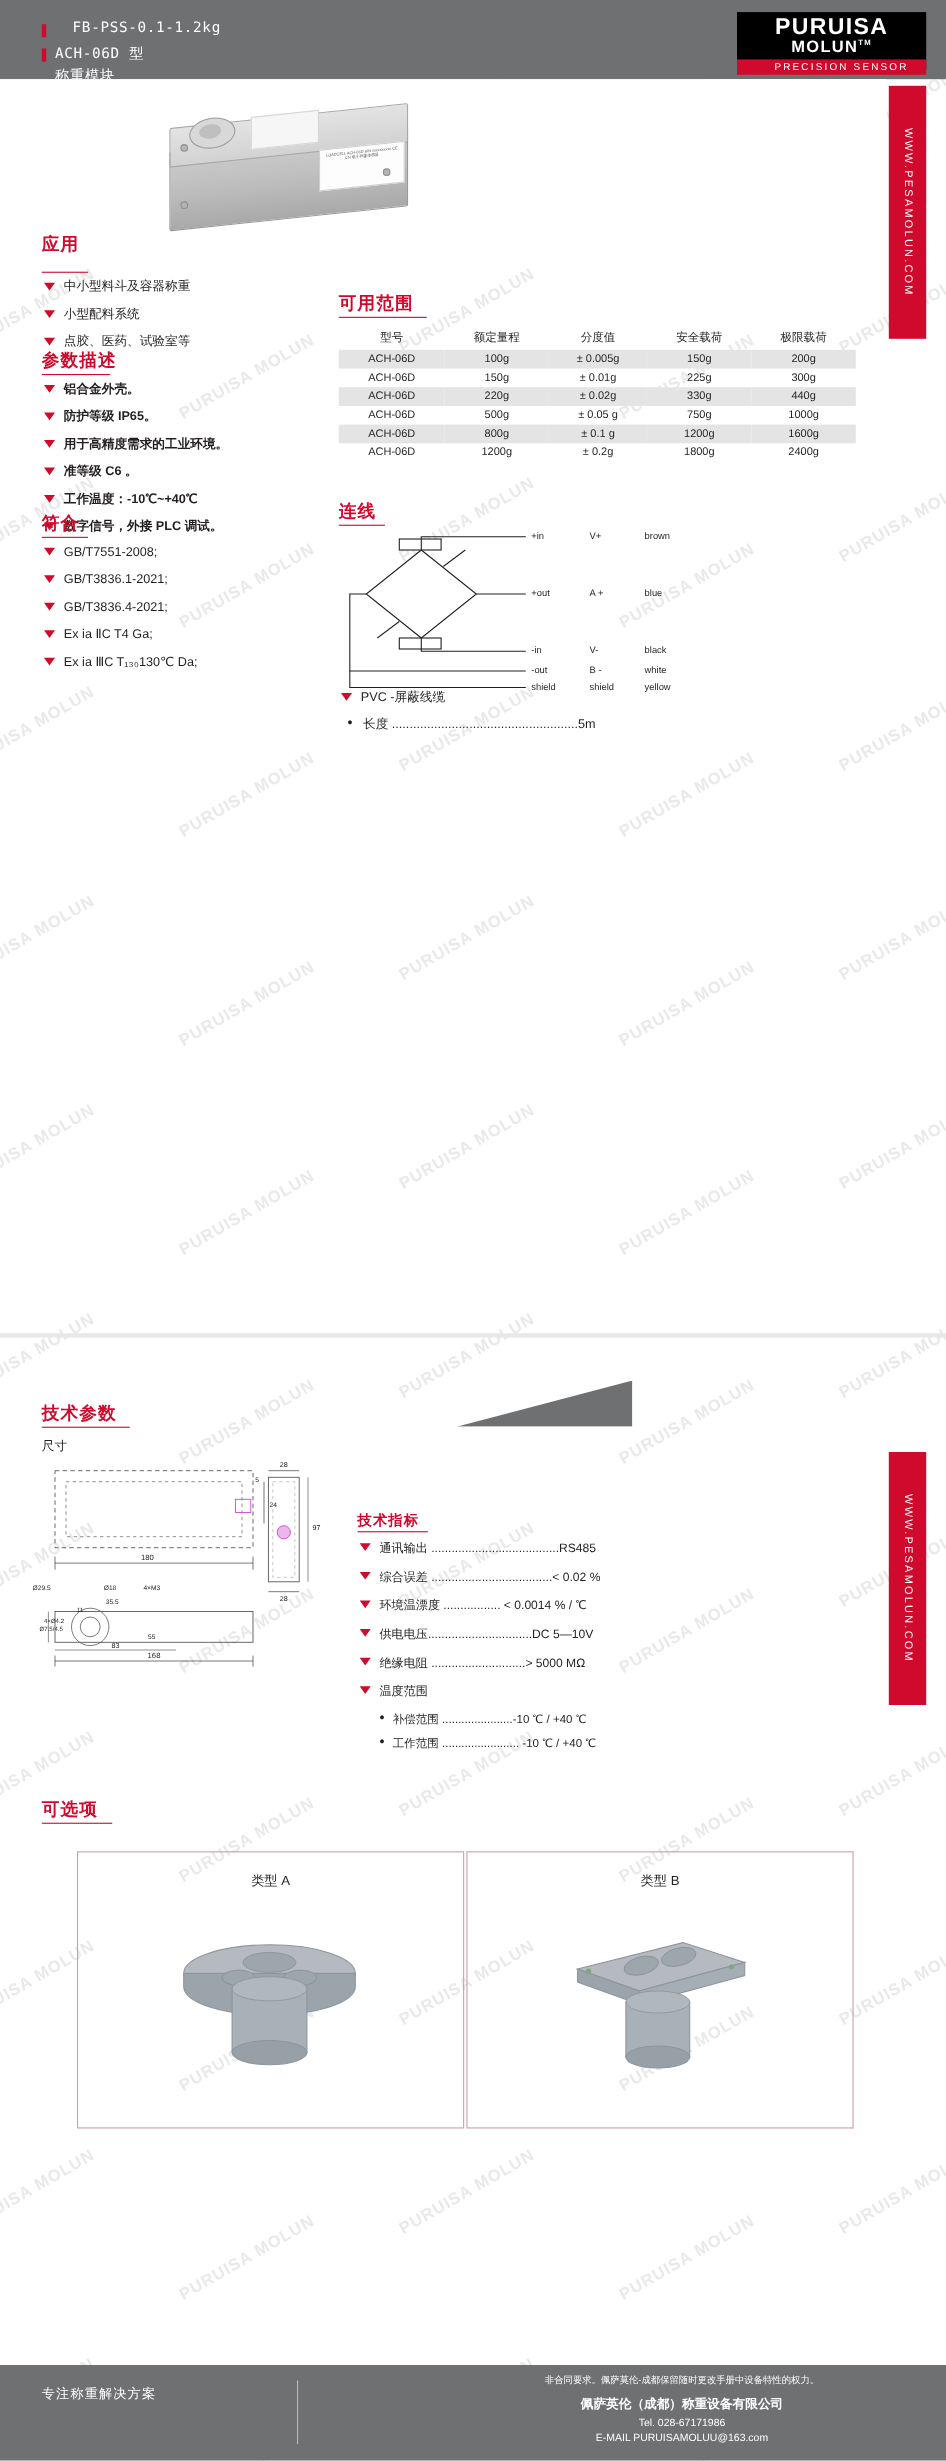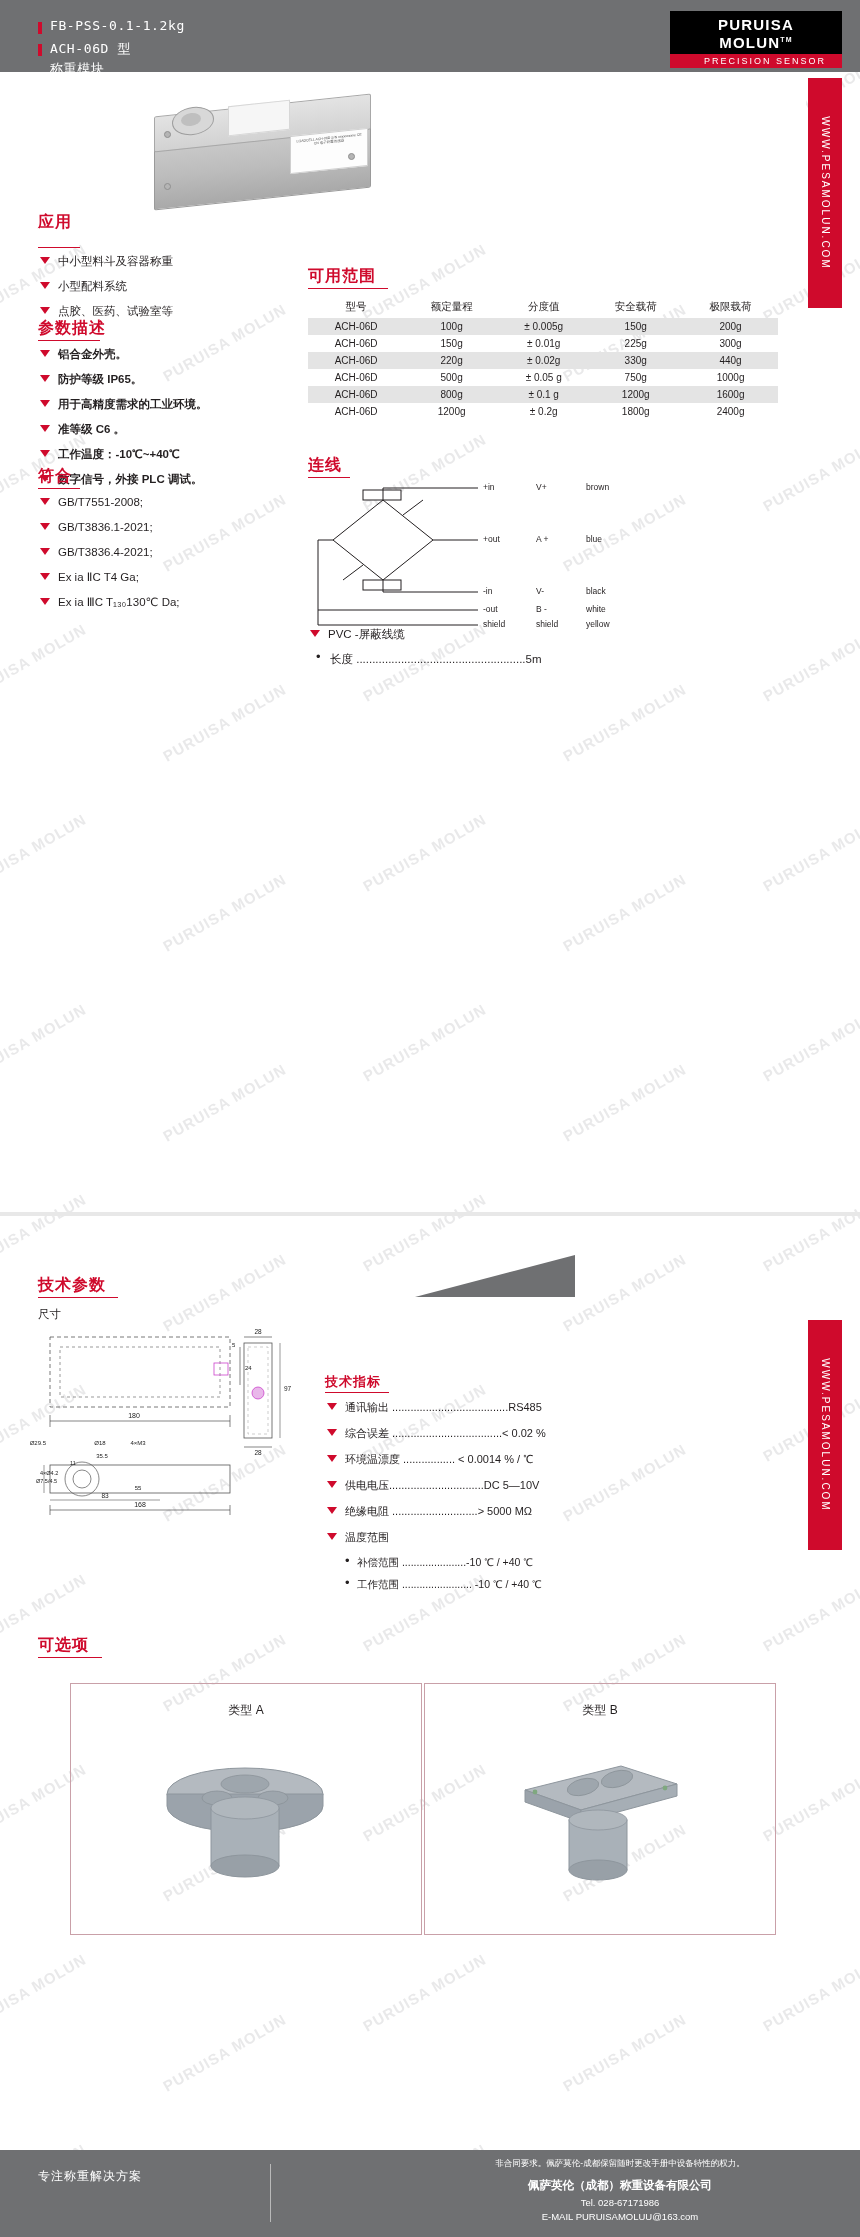"FB-PSS-0.1-1.2kg" .hdr-t1 { margin-left: none -> 16px }
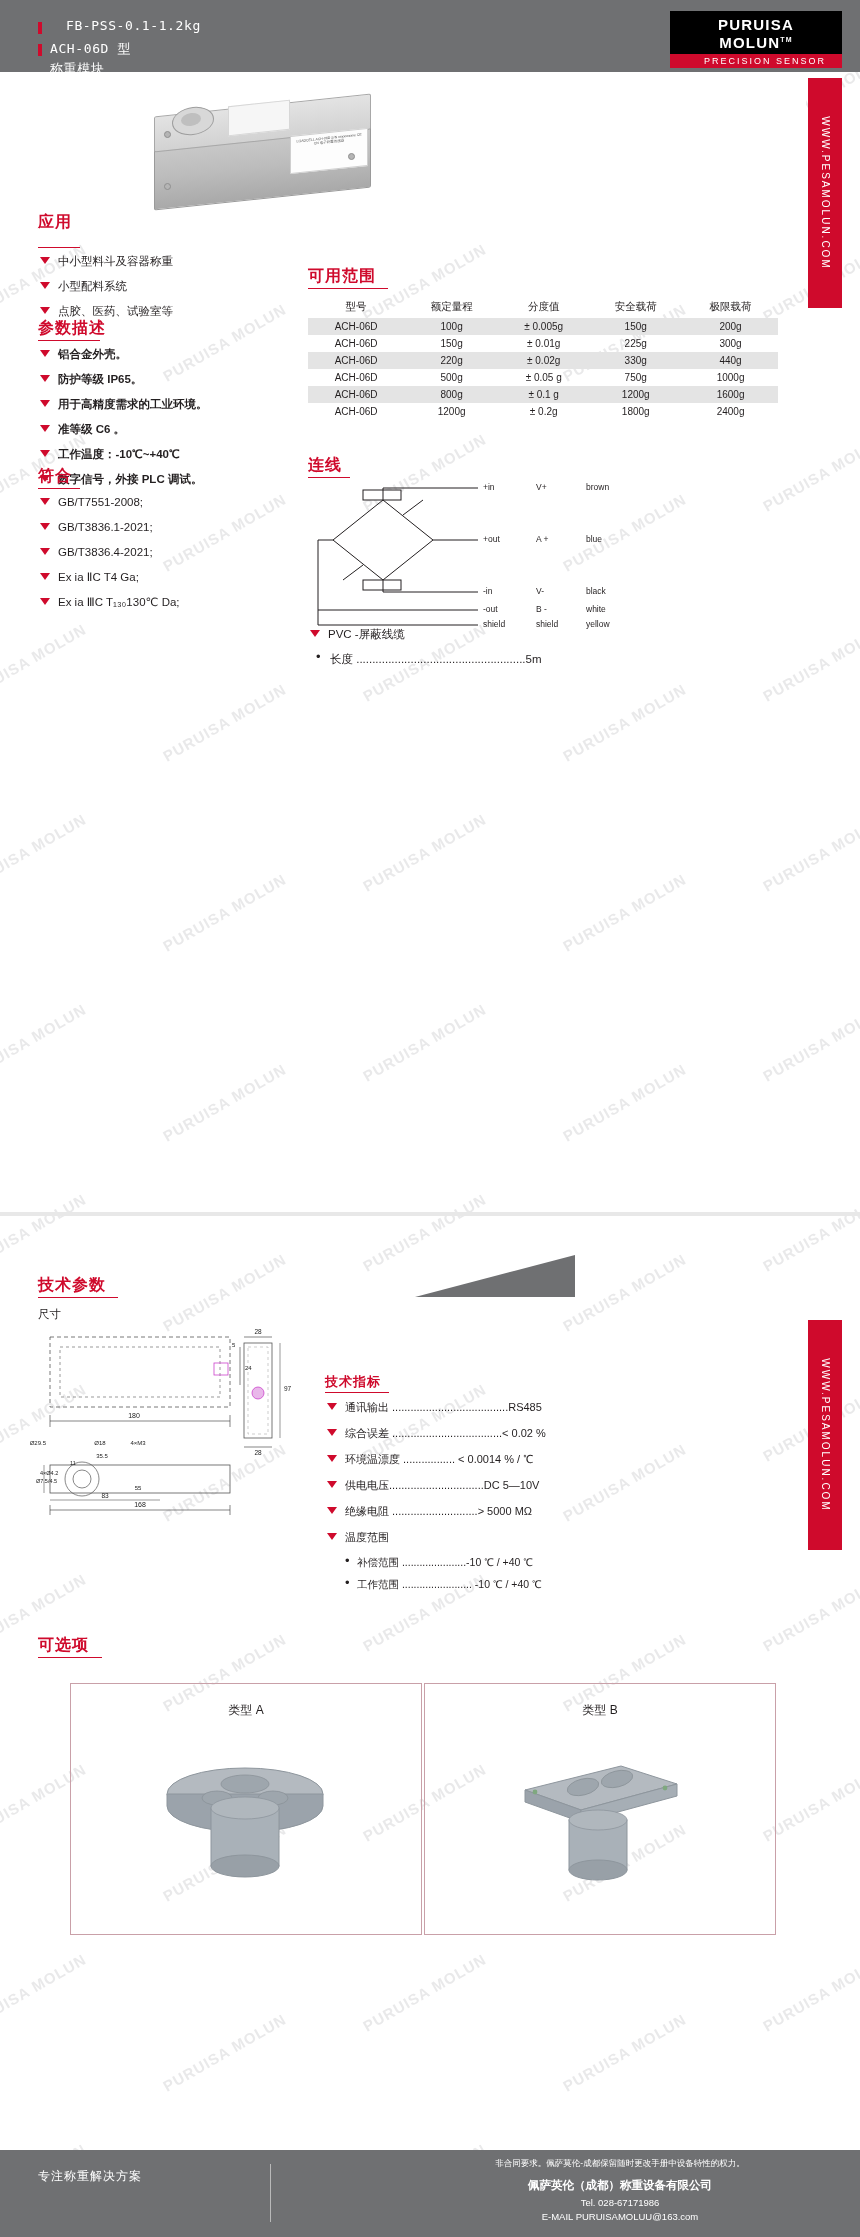"PURUISA" .logo-name { font-size: 15px -> 21px }
